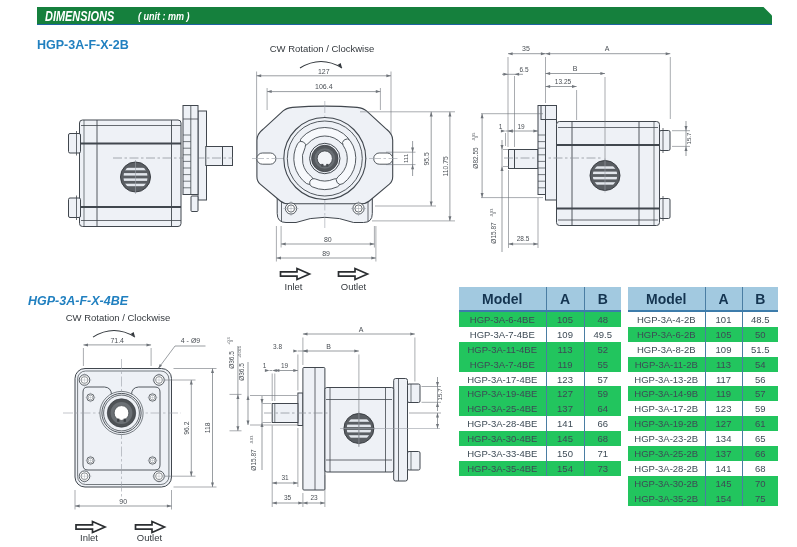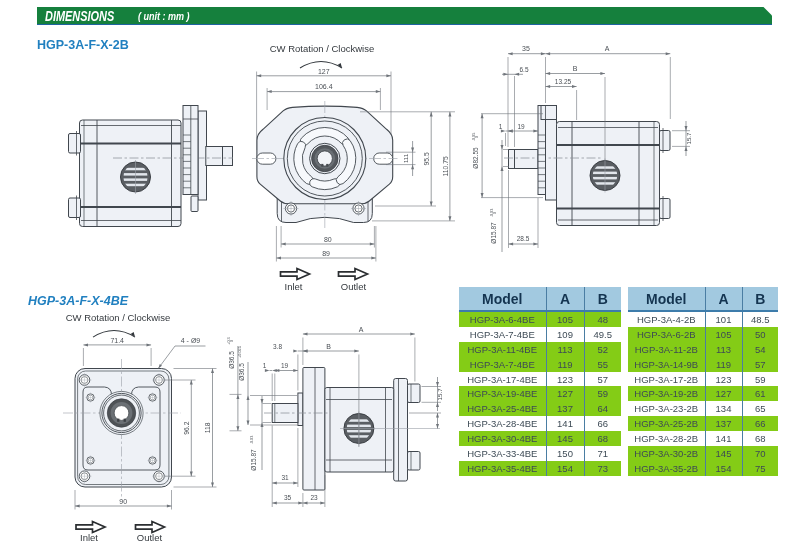"HGP-3A-6-4BE" table.dim tr.alt td { background: #84cc16 -> #22c55e }
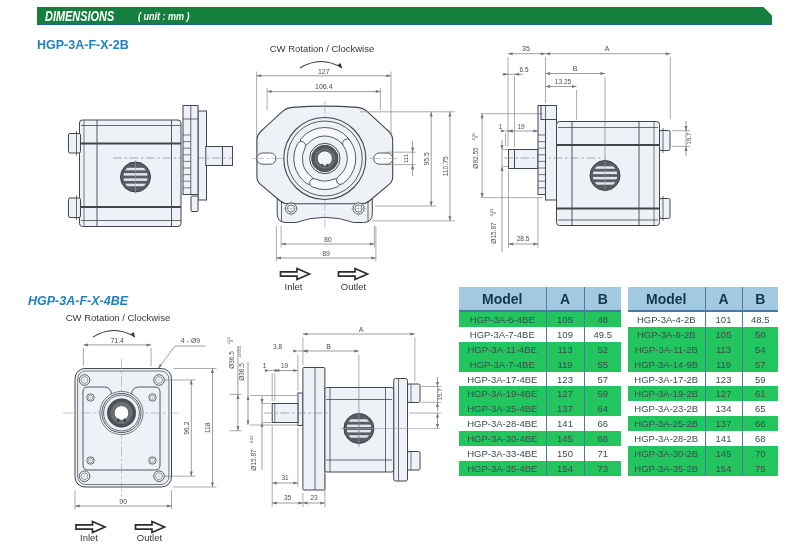"HGP-3A-8-2B" tr { html: none -> <tr> <td>HGP-3A-8-2B</td> <td>109</td> <td>51.5</td> </tr> }
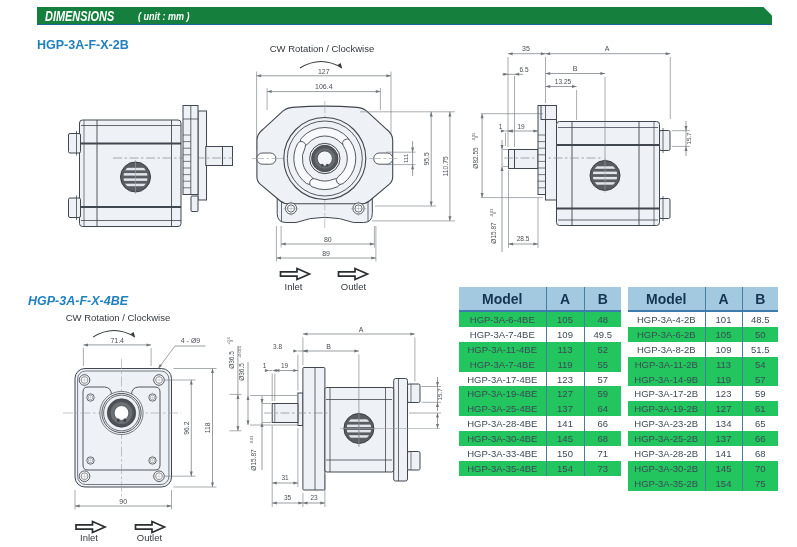"HGP-3A-13-2B" tr { html: none -> <tr> <td>HGP-3A-13-2B</td> <td>117</td> <td>56</td> </tr> }
